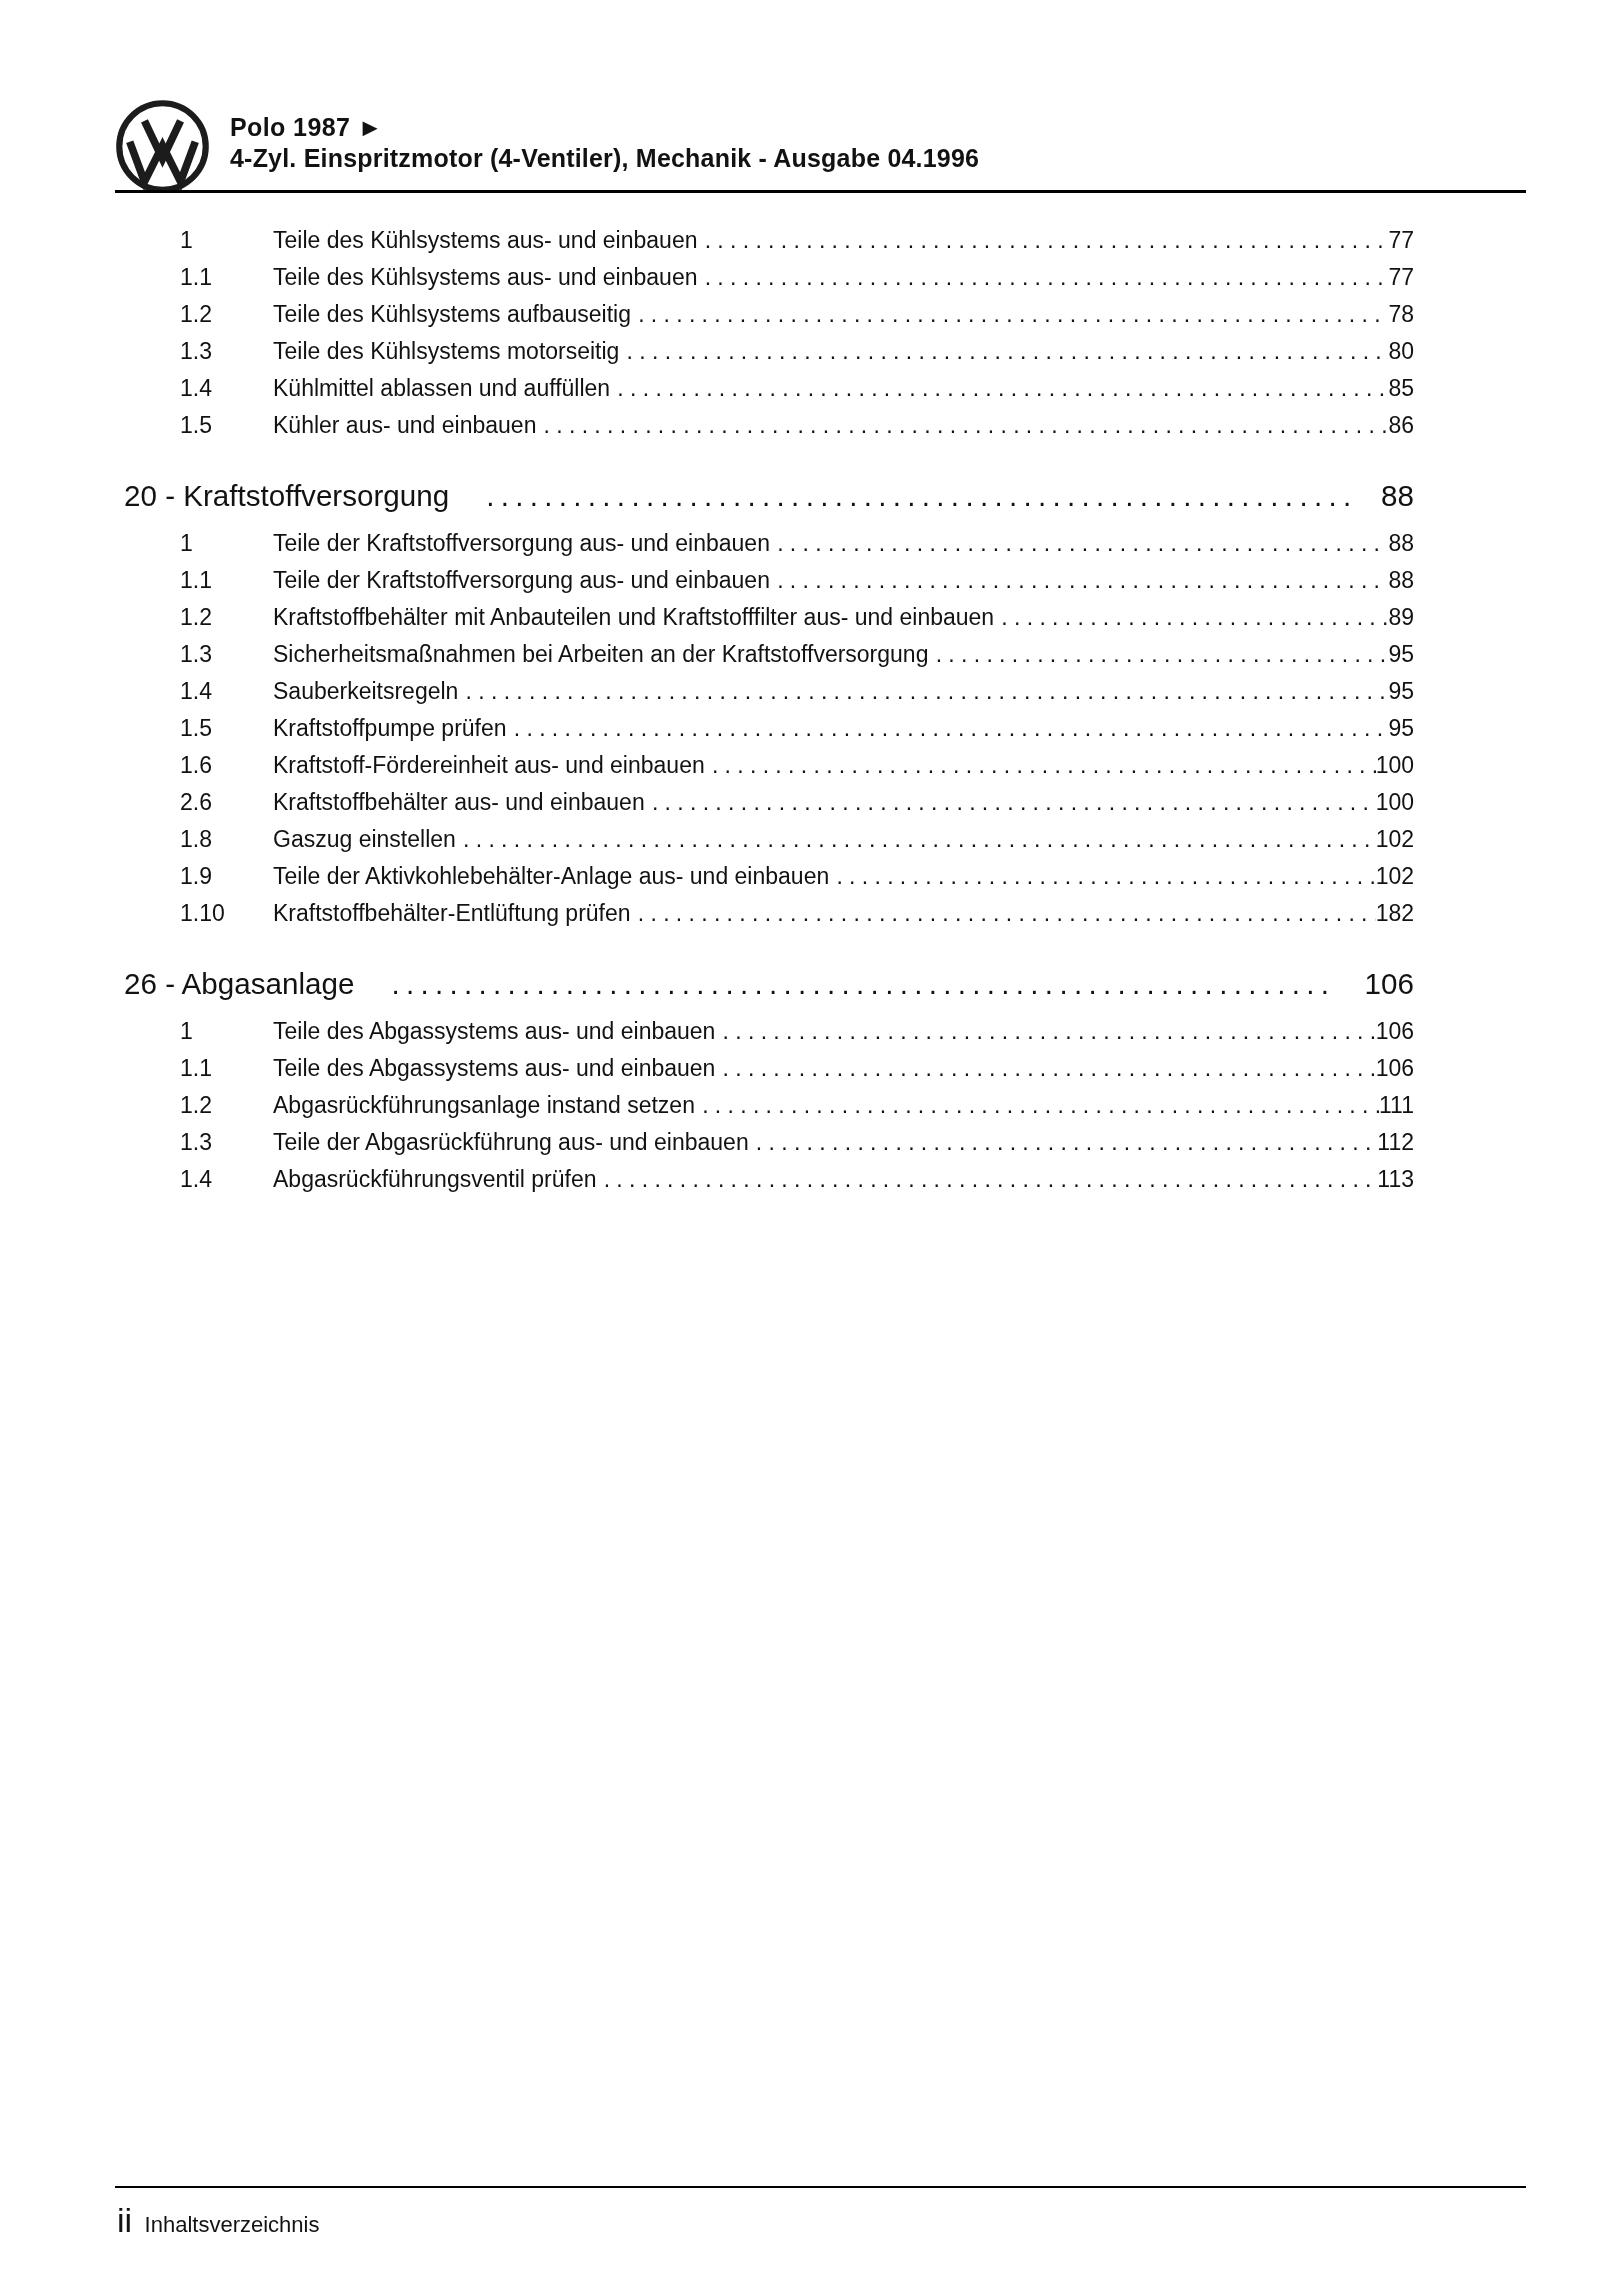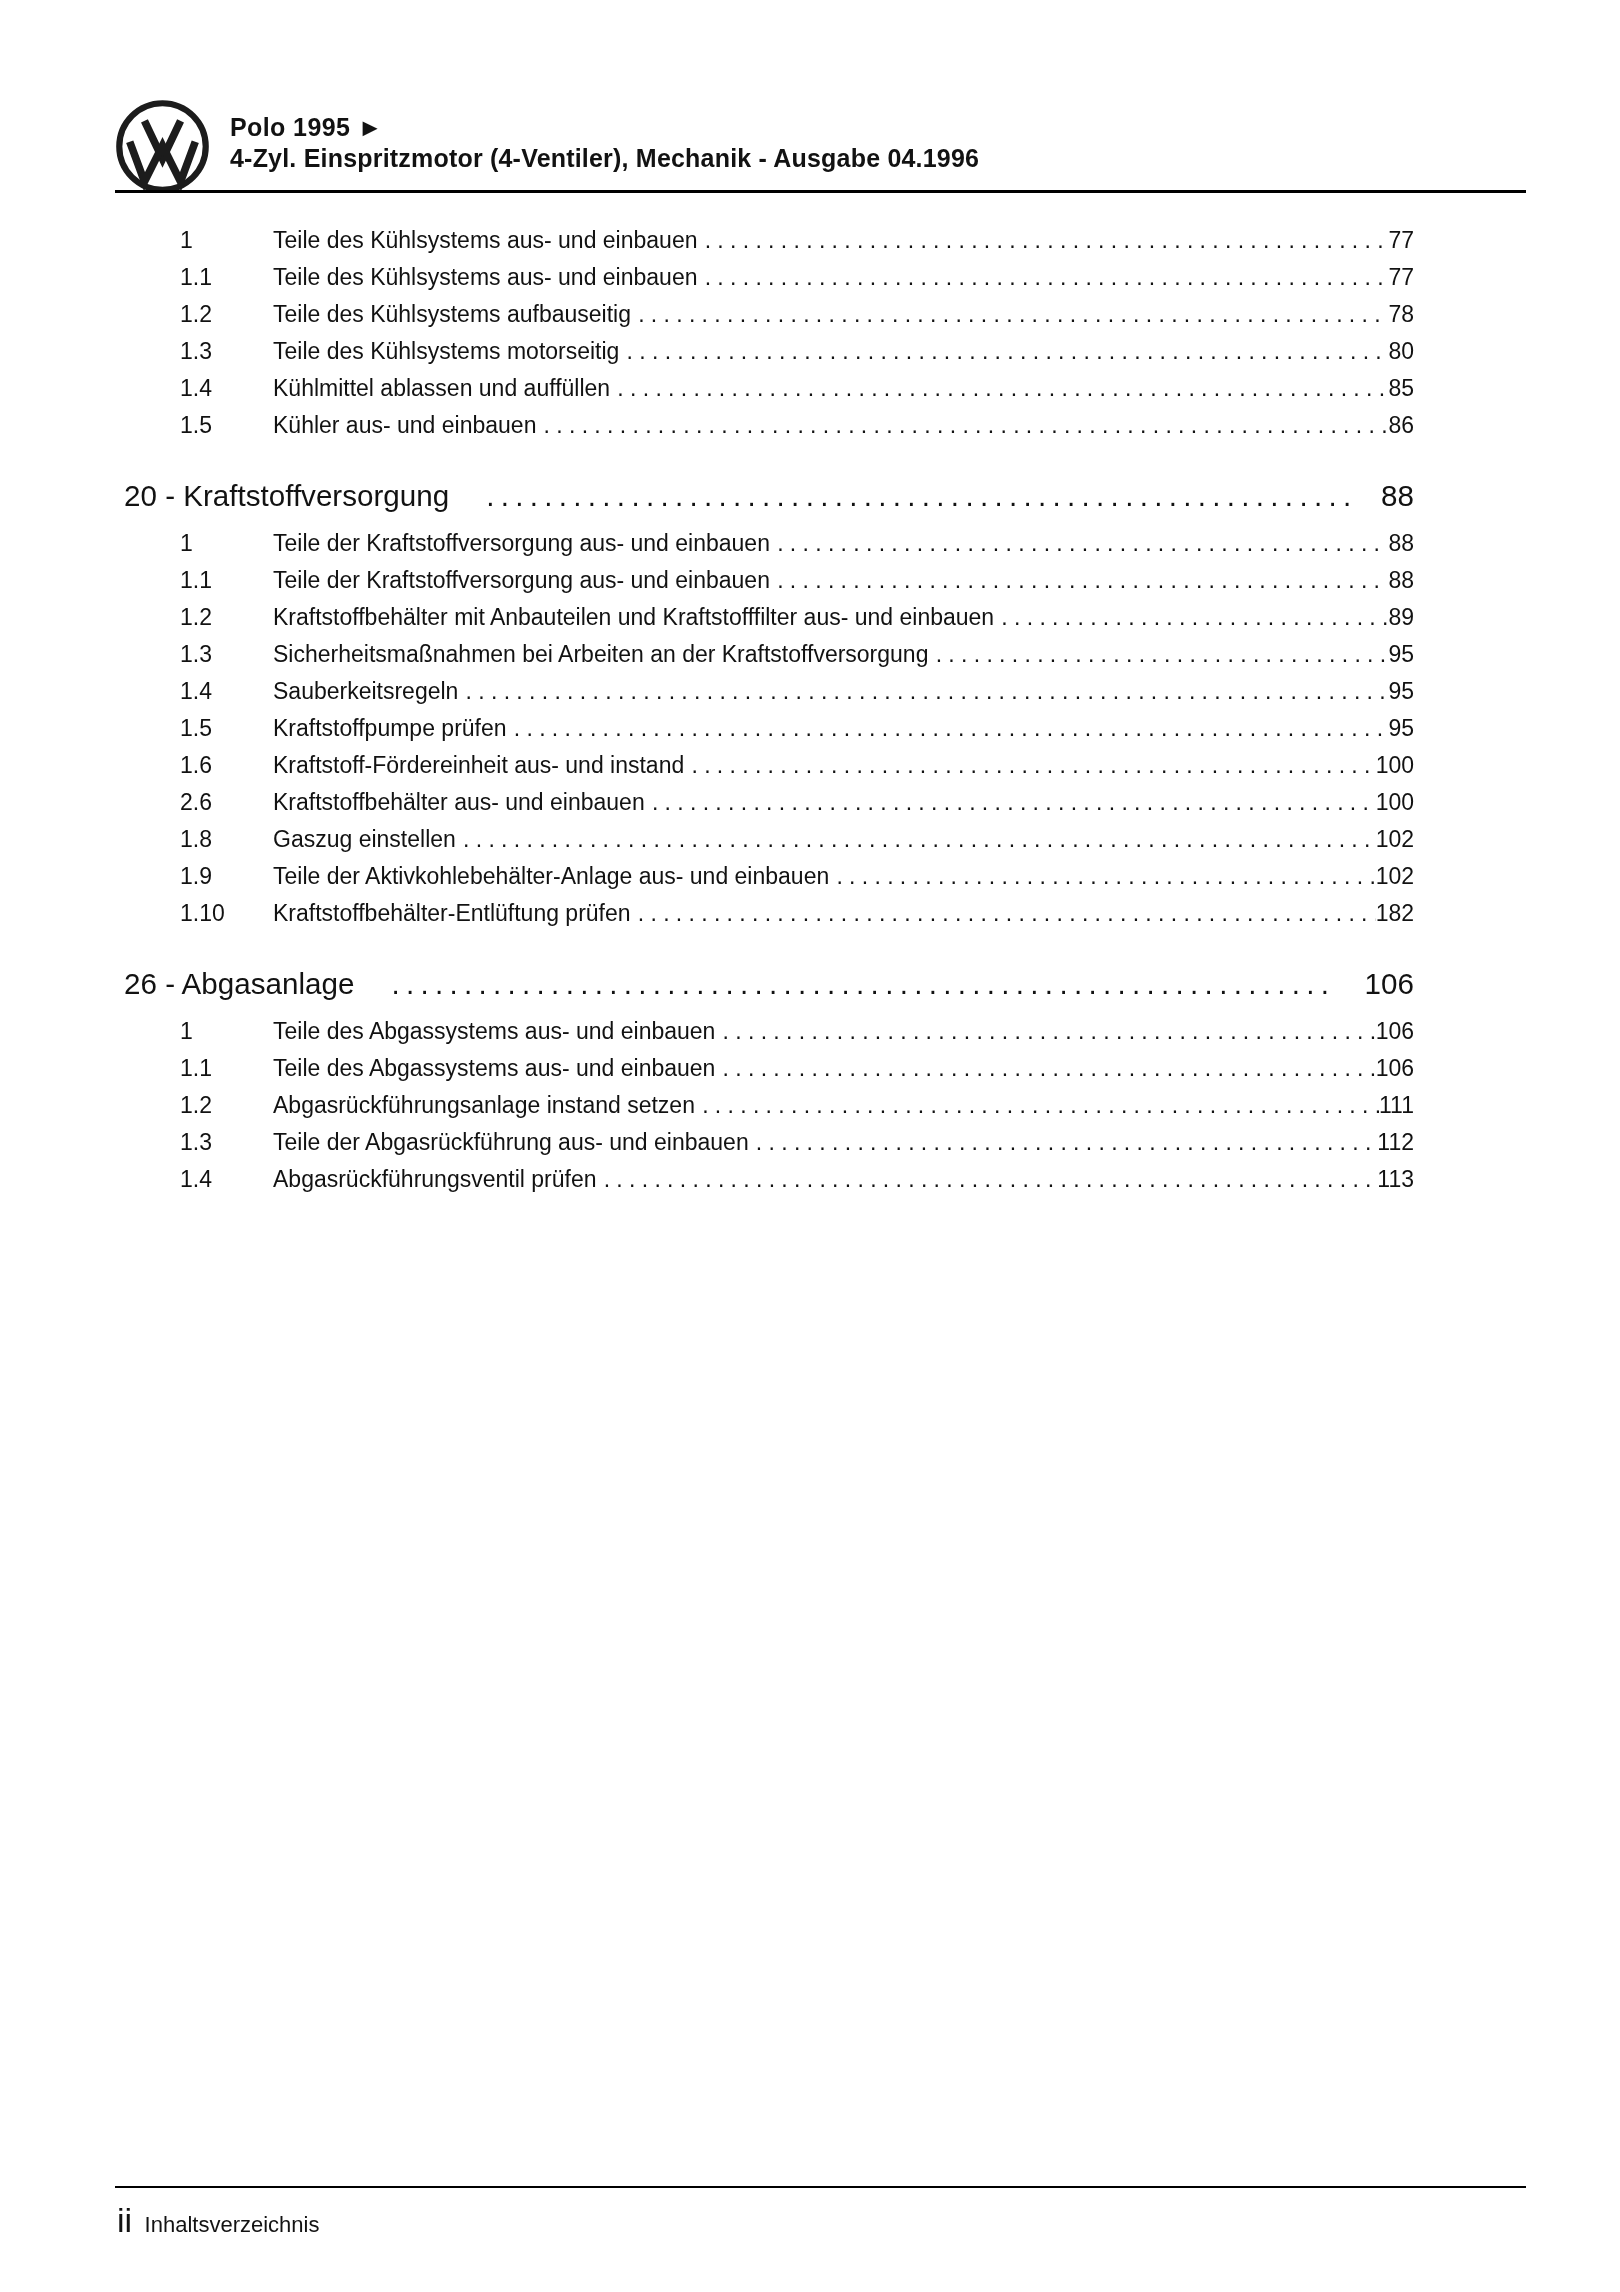"Polo 1995 ►" div.header-model { text: 1995 -> 1987 }
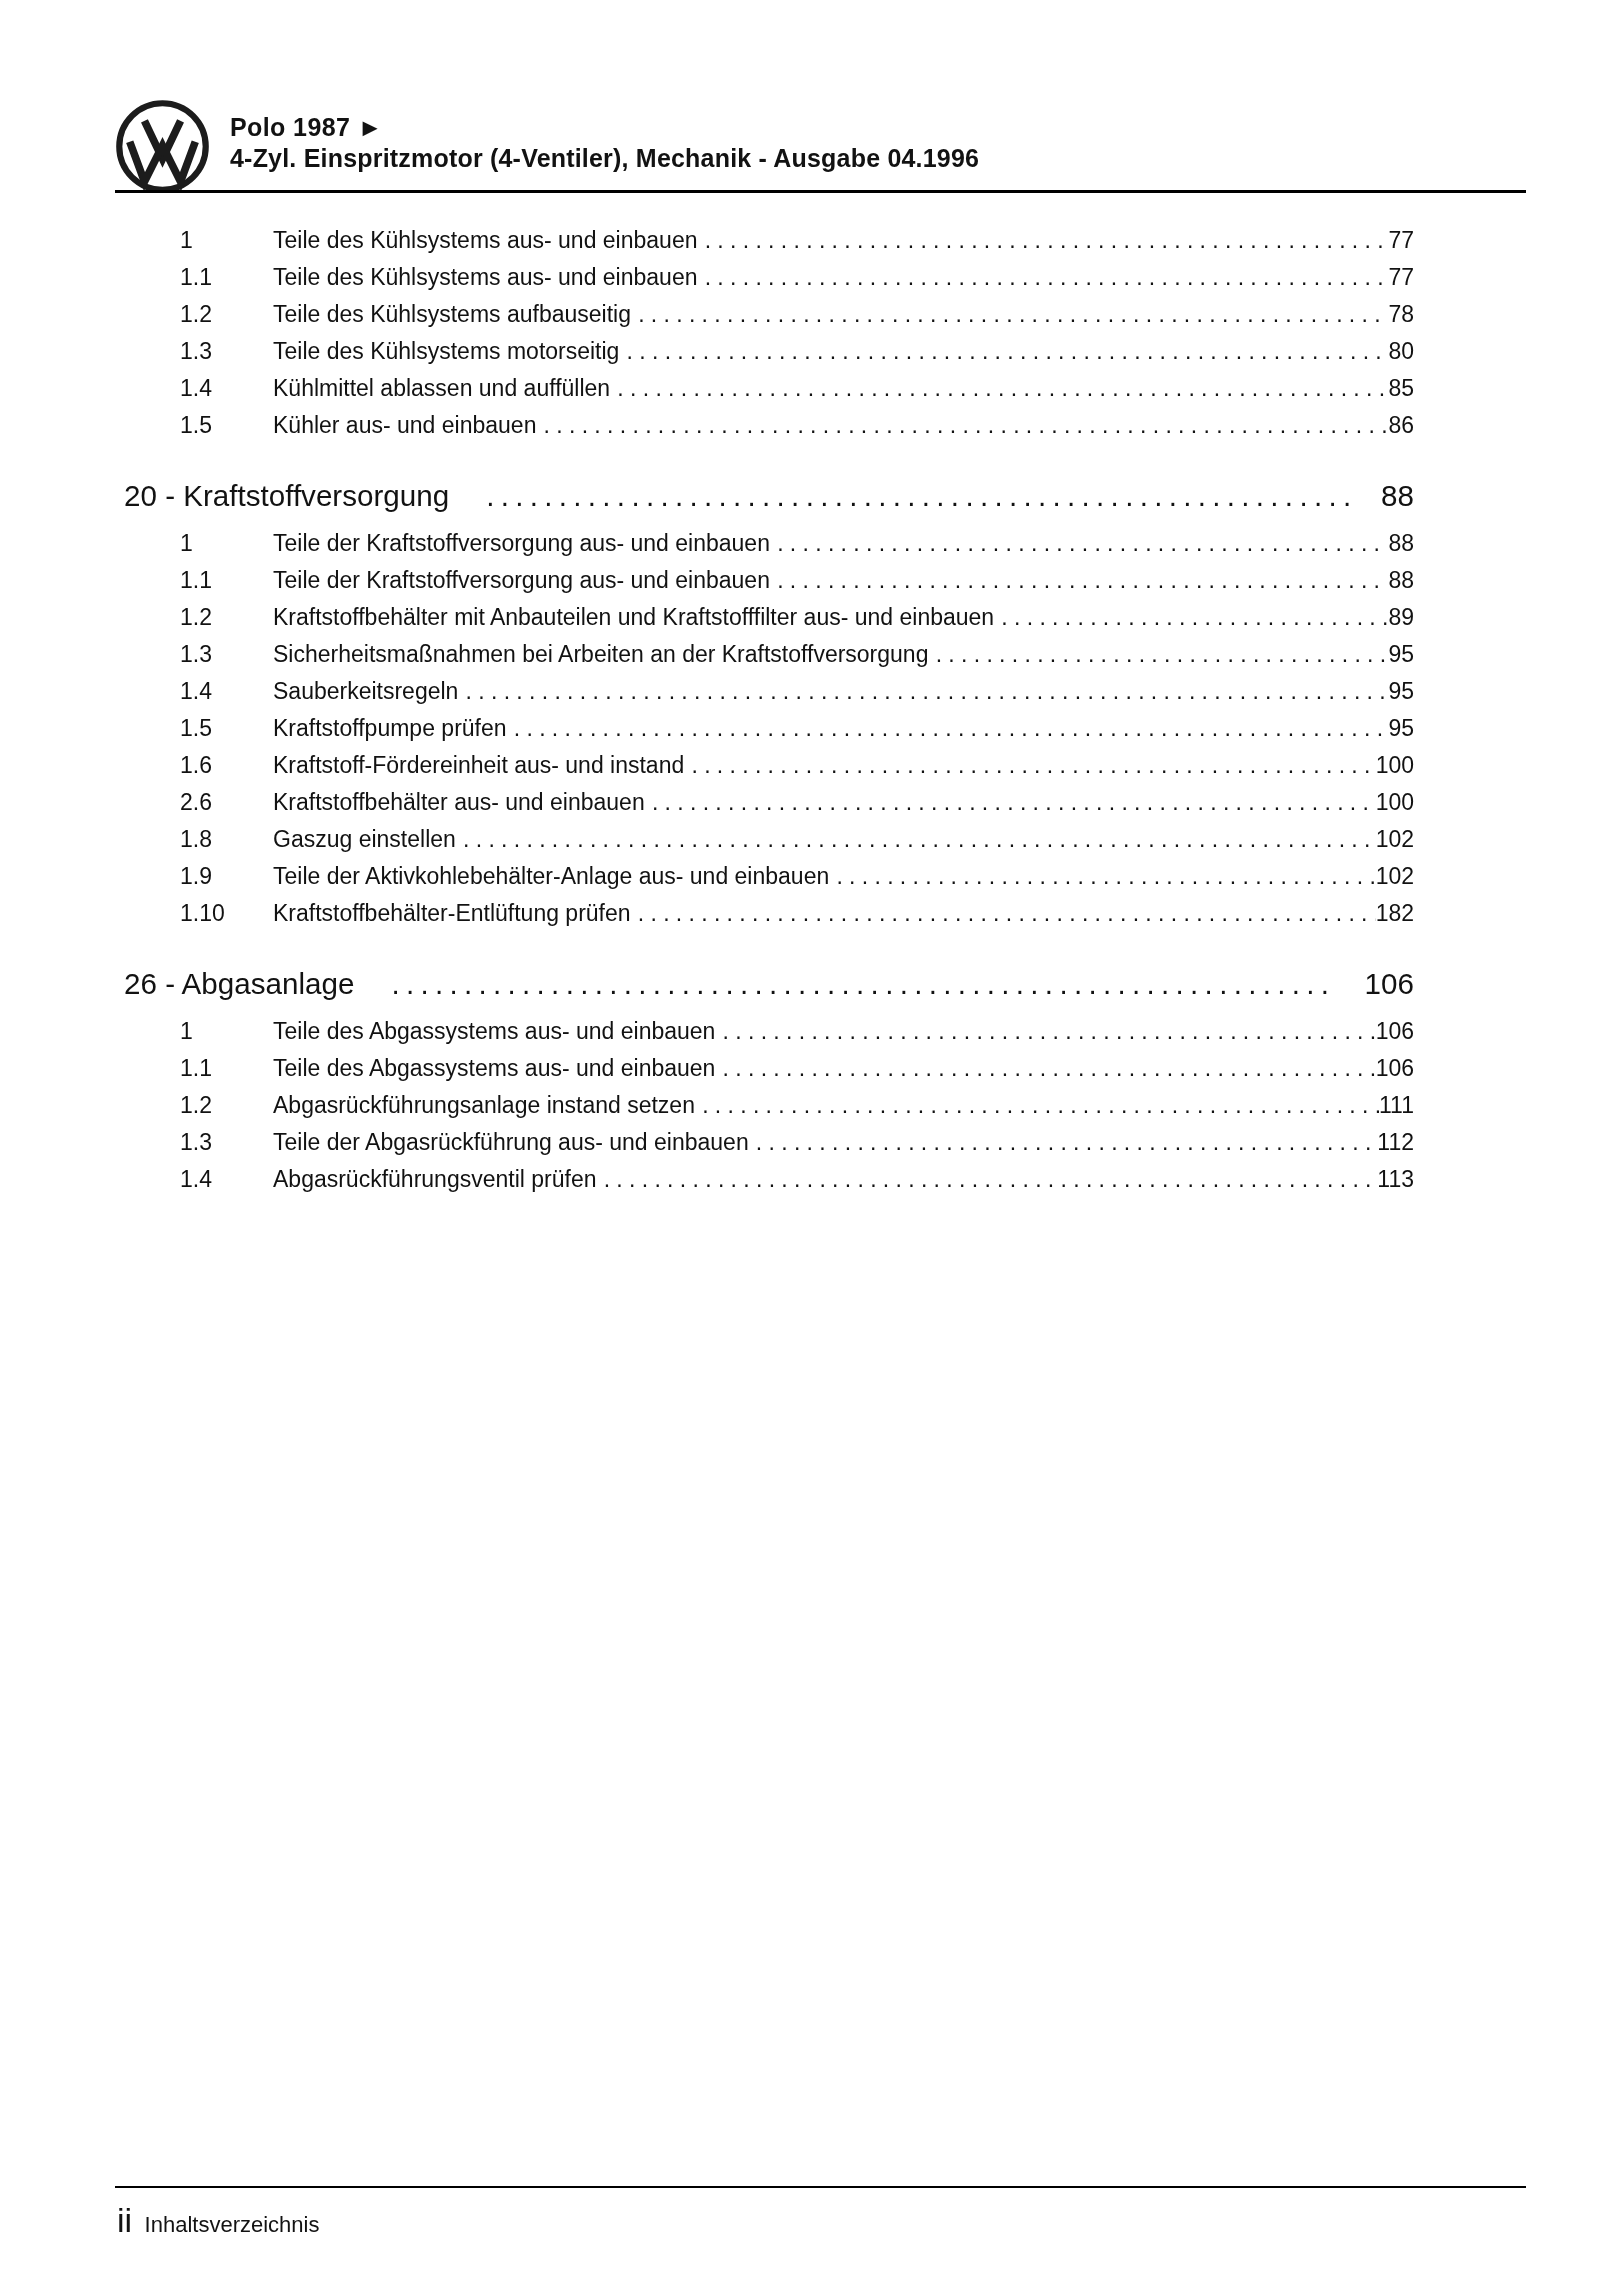"Kraftstoff-Fördereinheit aus- und" span.toc-title { text: instand -> einbauen }
